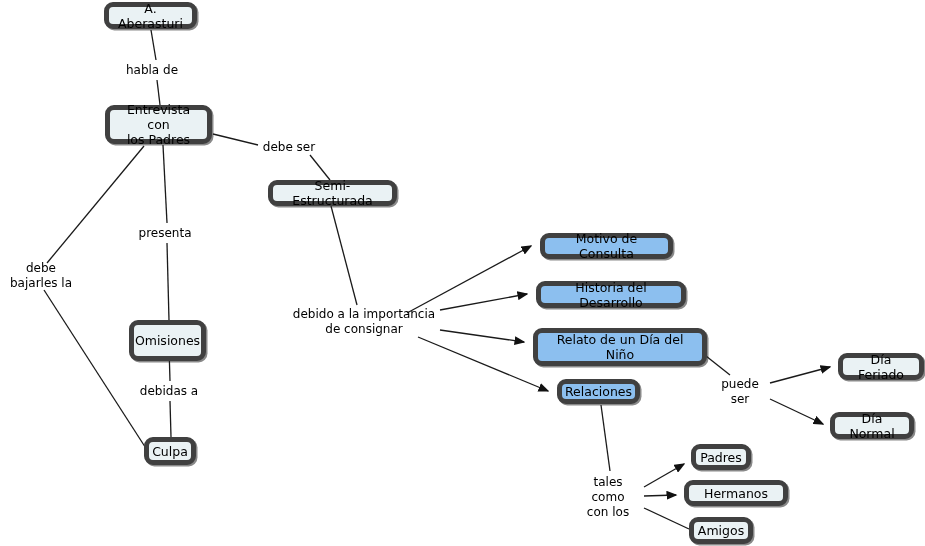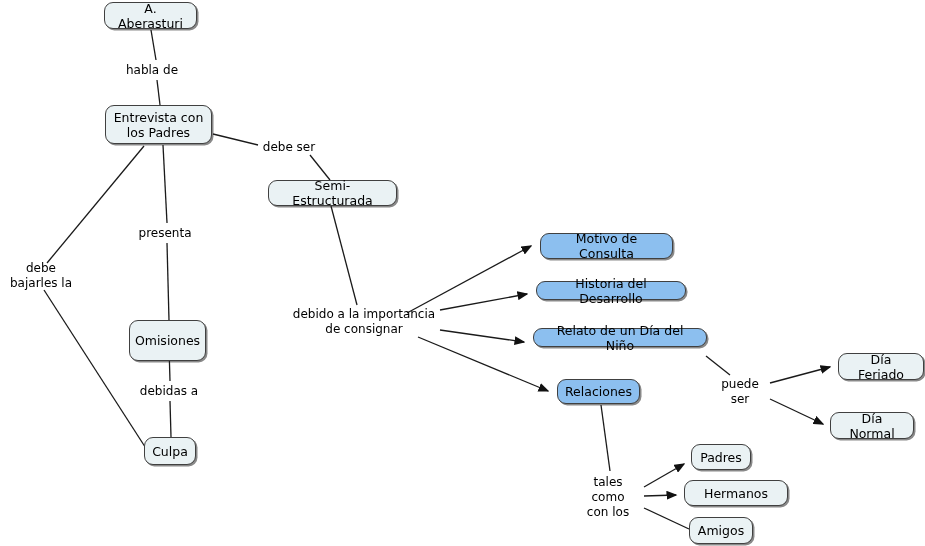"A. Aberasturi" .node { border: 1px solid #404040 -> 5px solid #404040 }
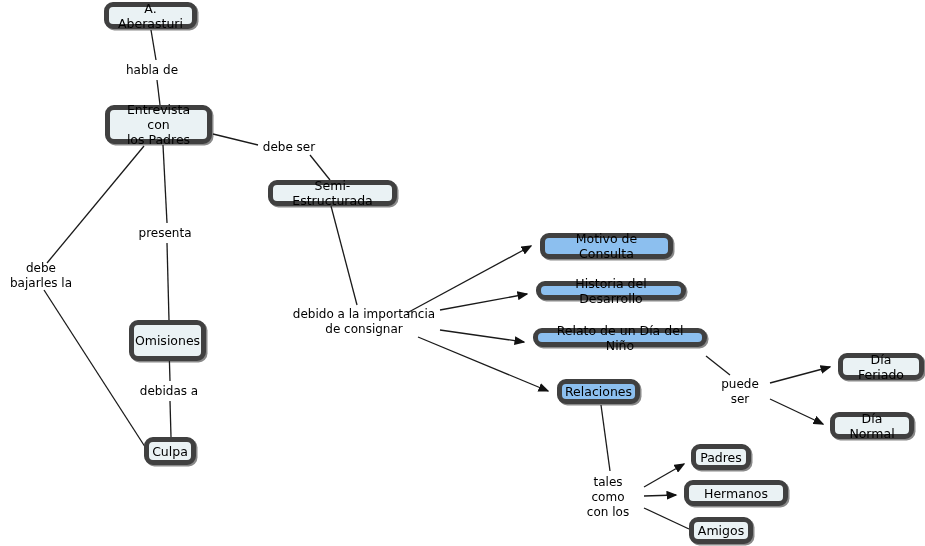"Historia del Desarrollo" div.node { height: 19px -> 27px }
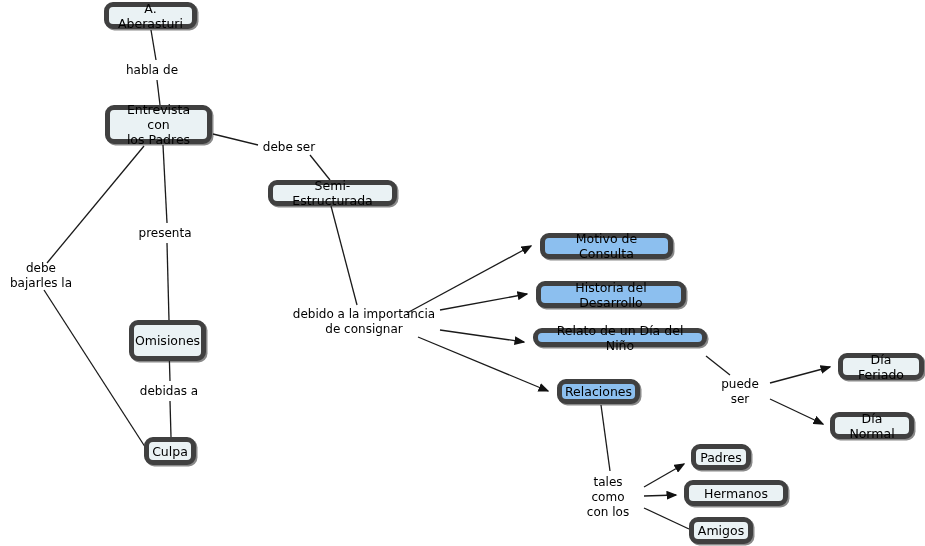"Relato de un Día del" div.node { height: 19px -> 38px }
